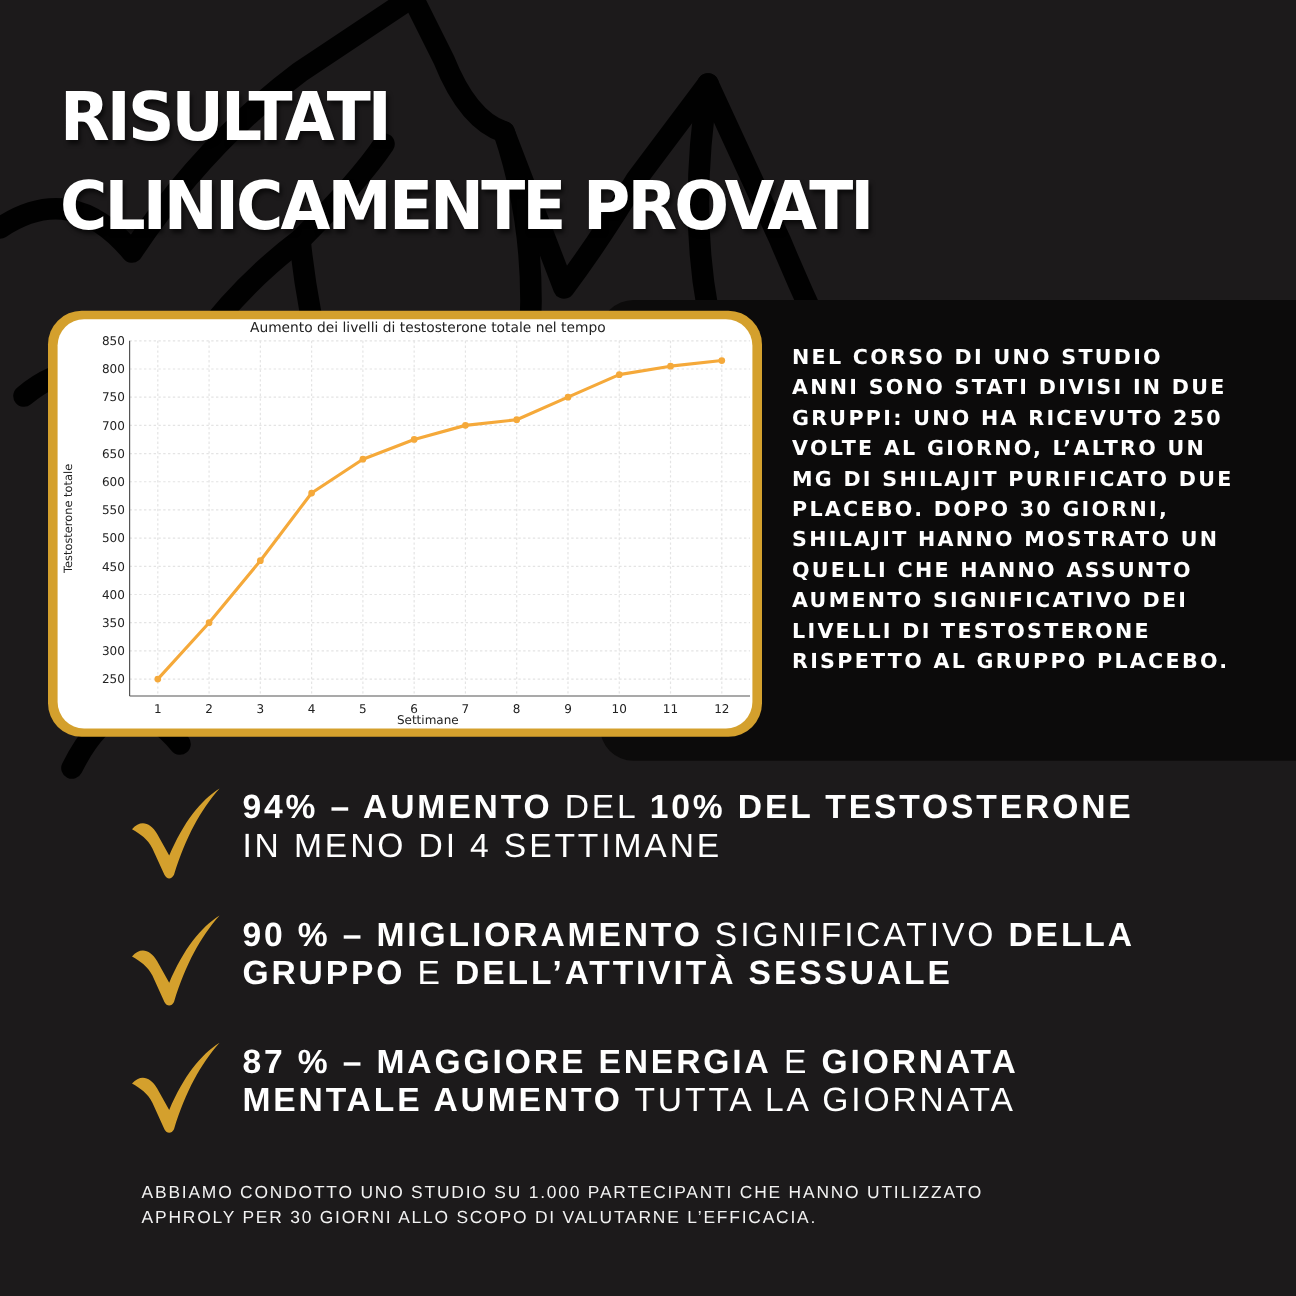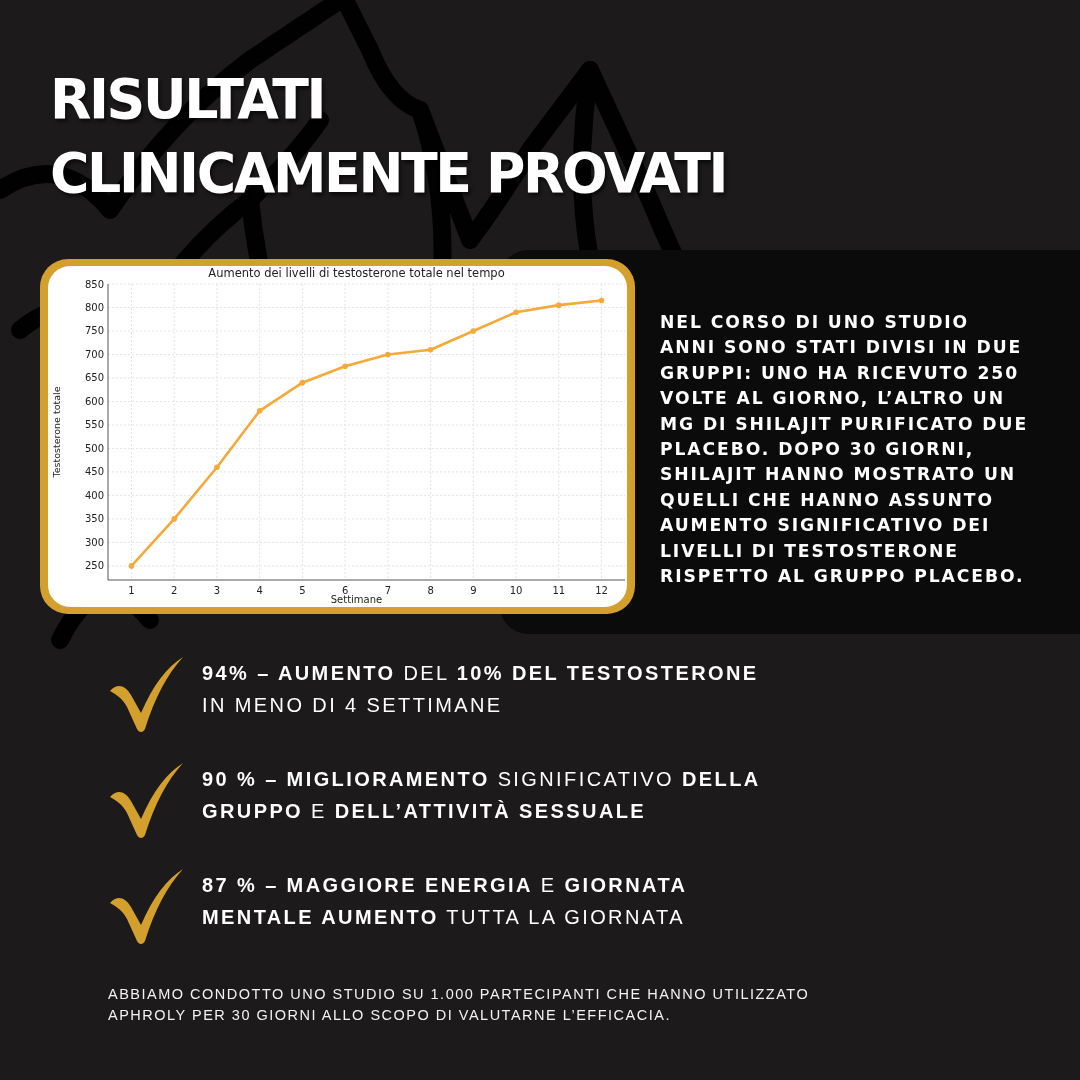"NEL CORSO DI UNO STUDIO" .desc { margin-top: 24px -> none }
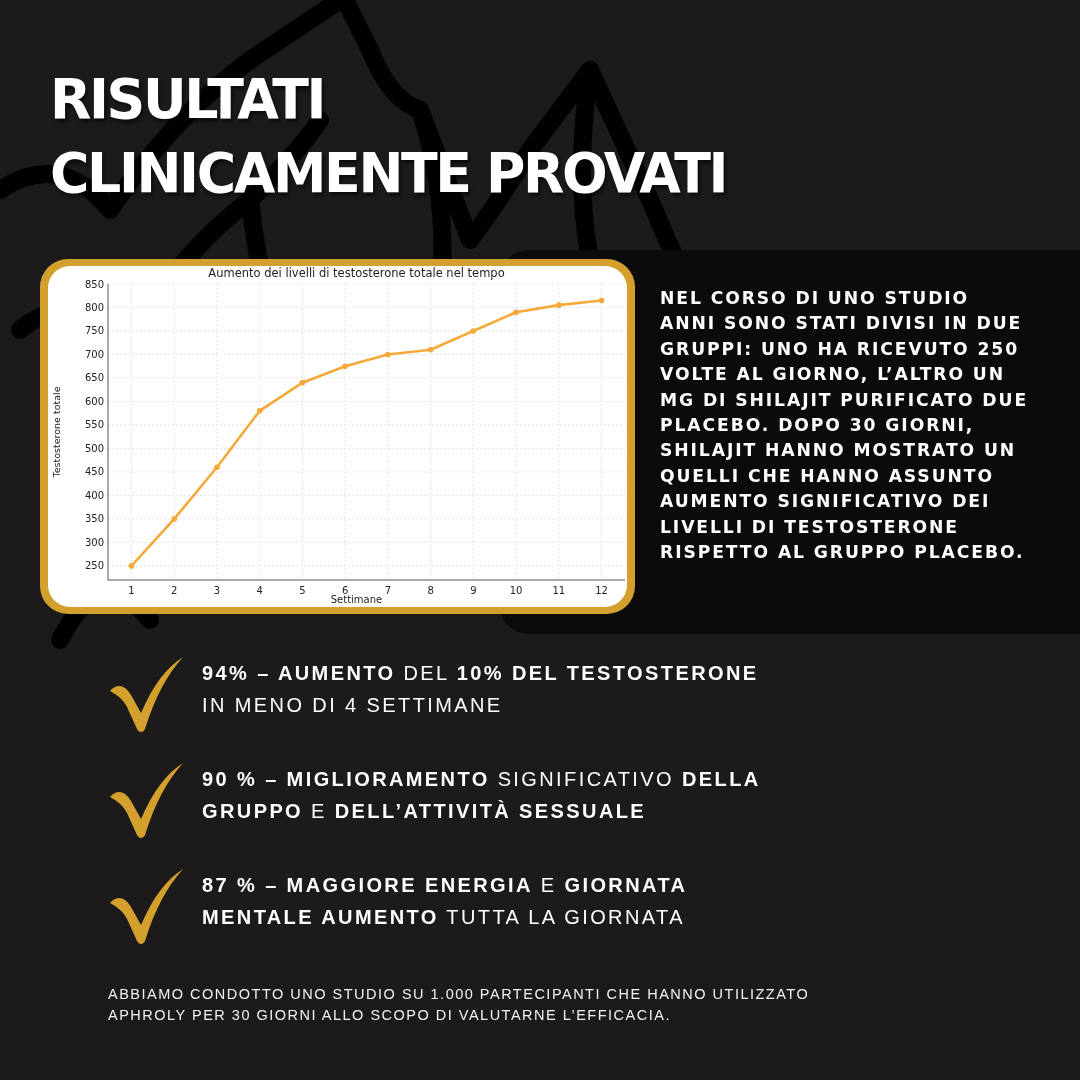"94% – AUMENTO DEL 10%" .bullet .text { font-size: 20px -> 28px }
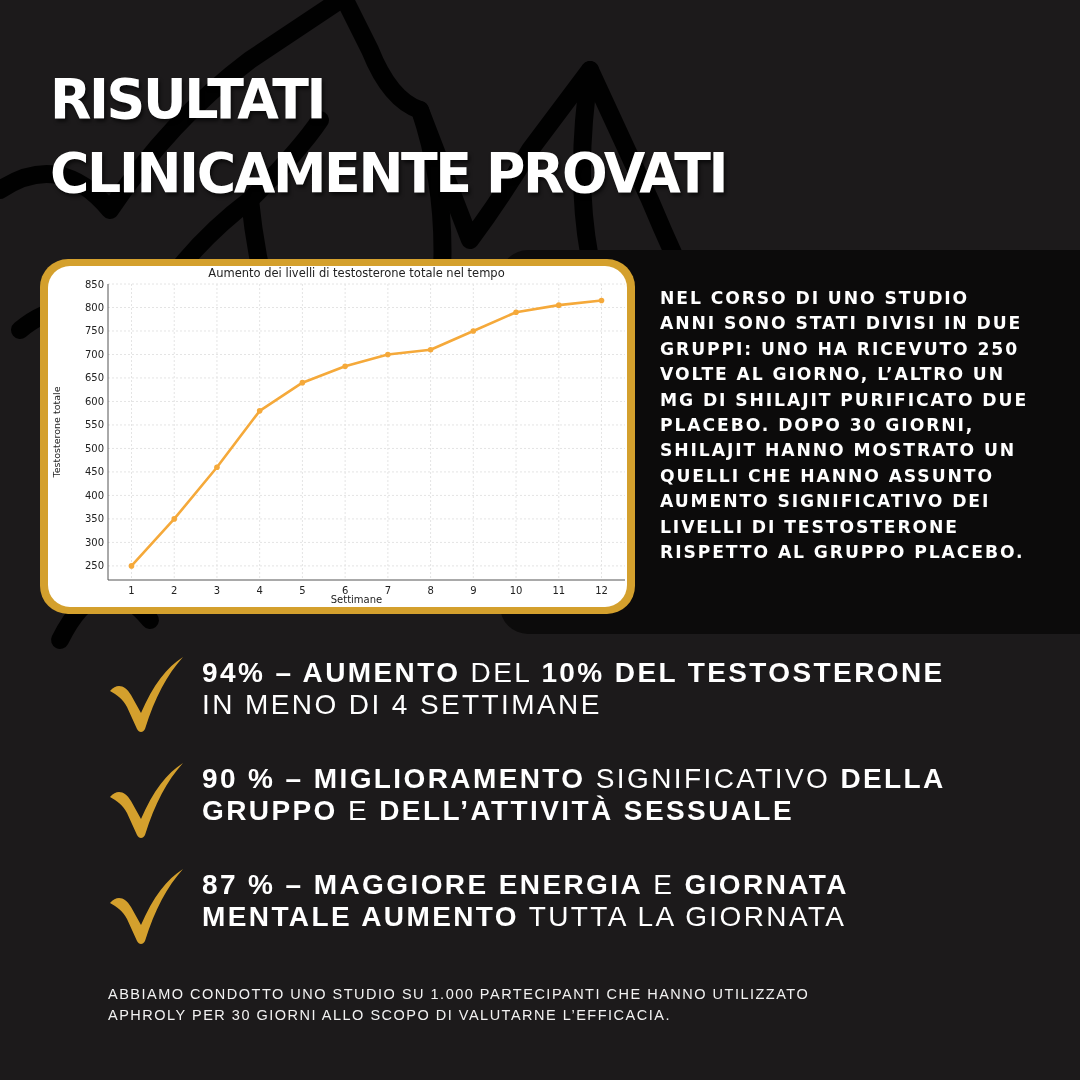"ABBIAMO CONDOTTO UNO STUDIO SU" .footer div { margin-left: none -> 10px }
